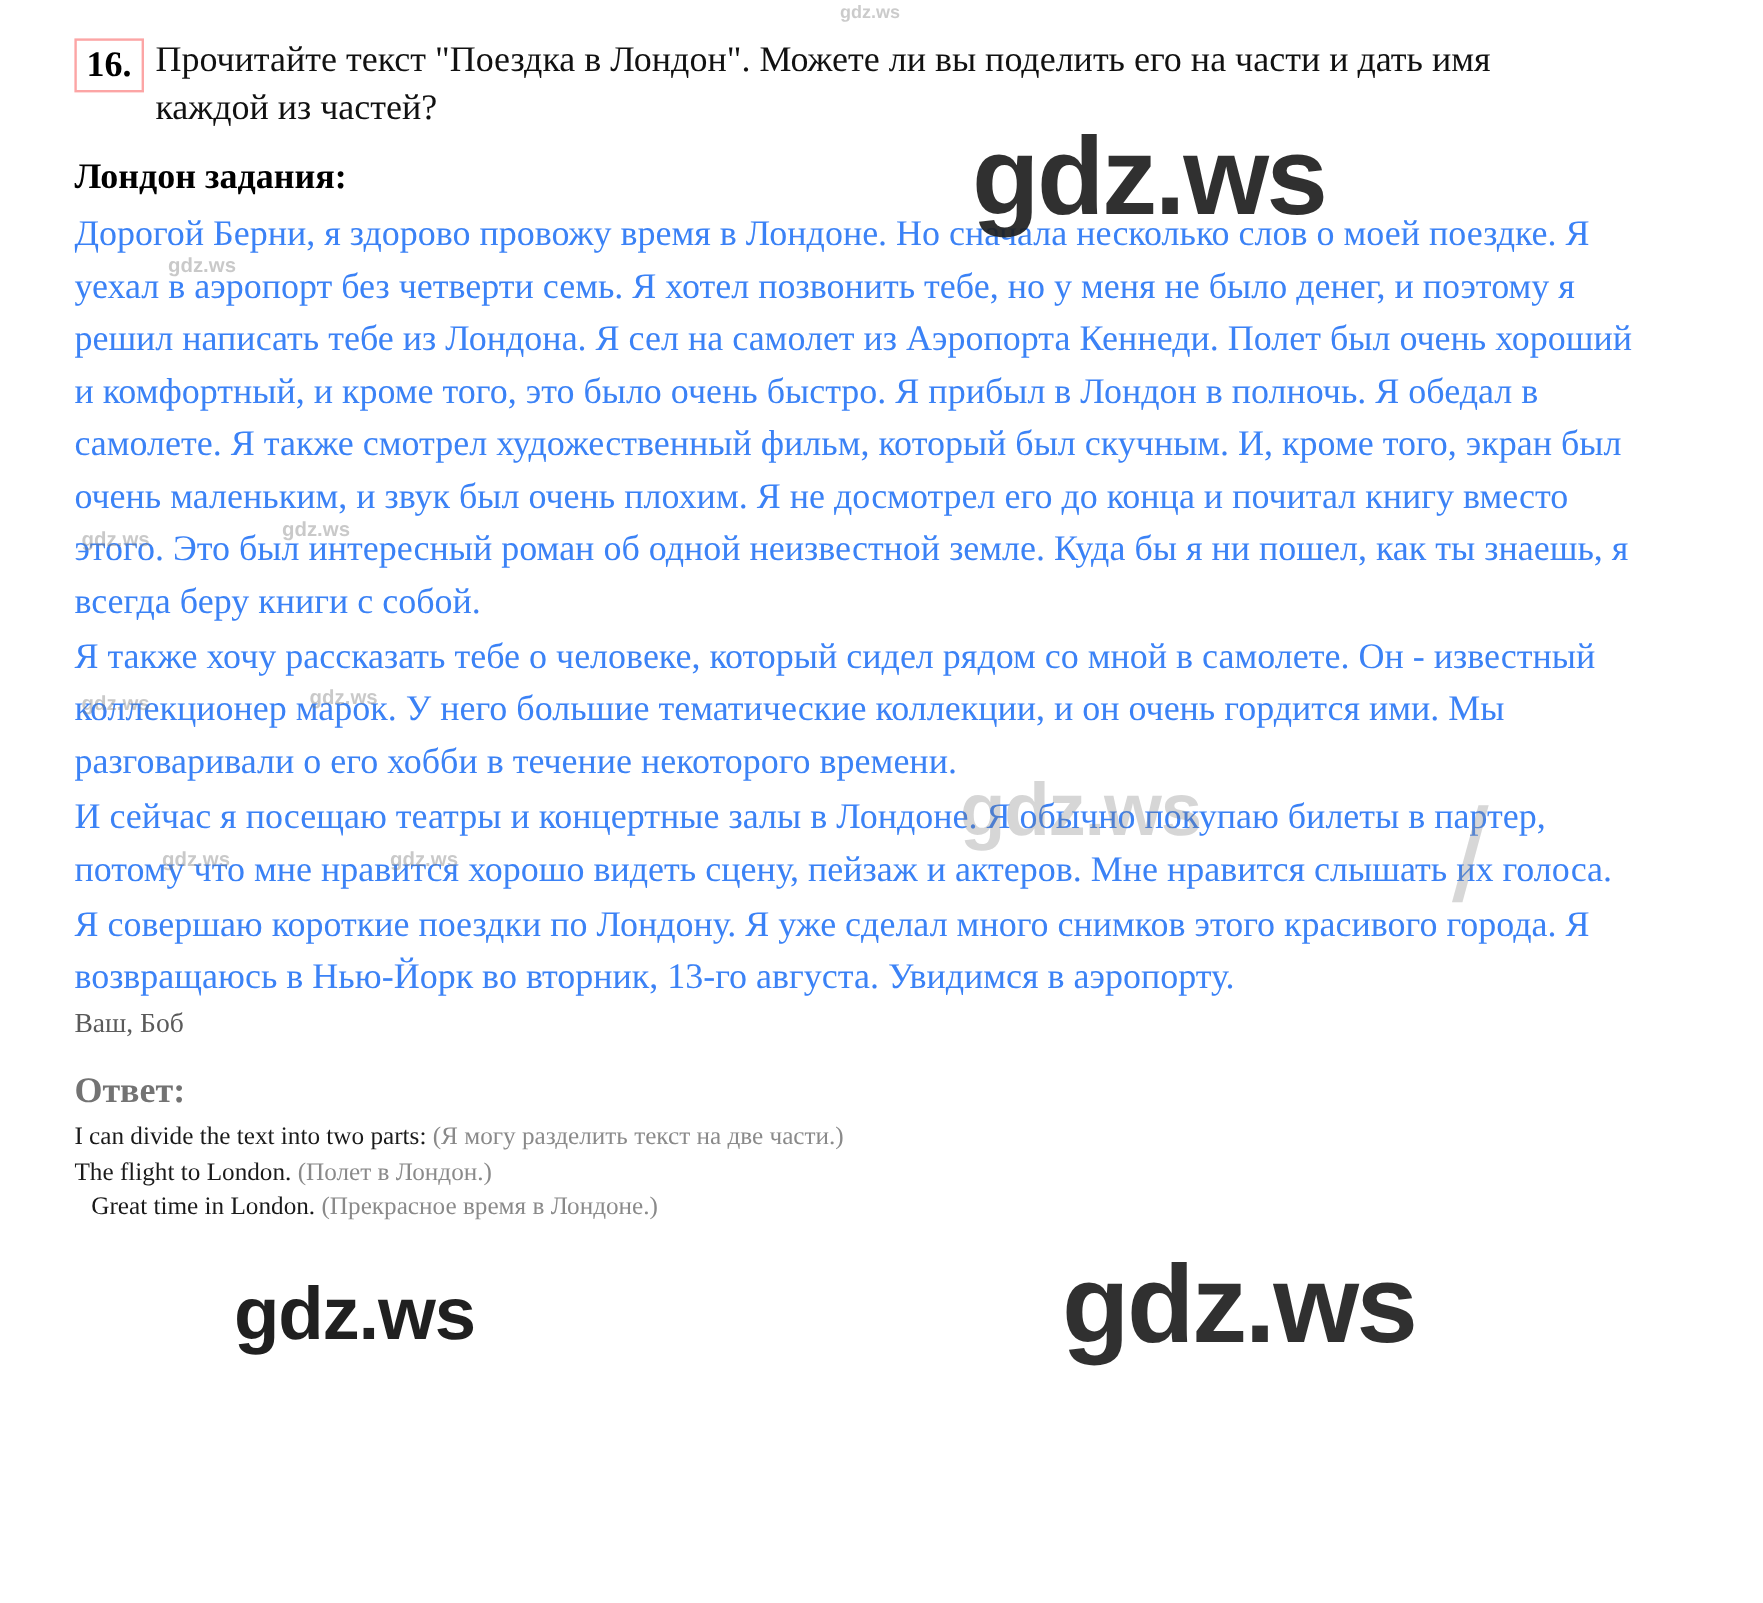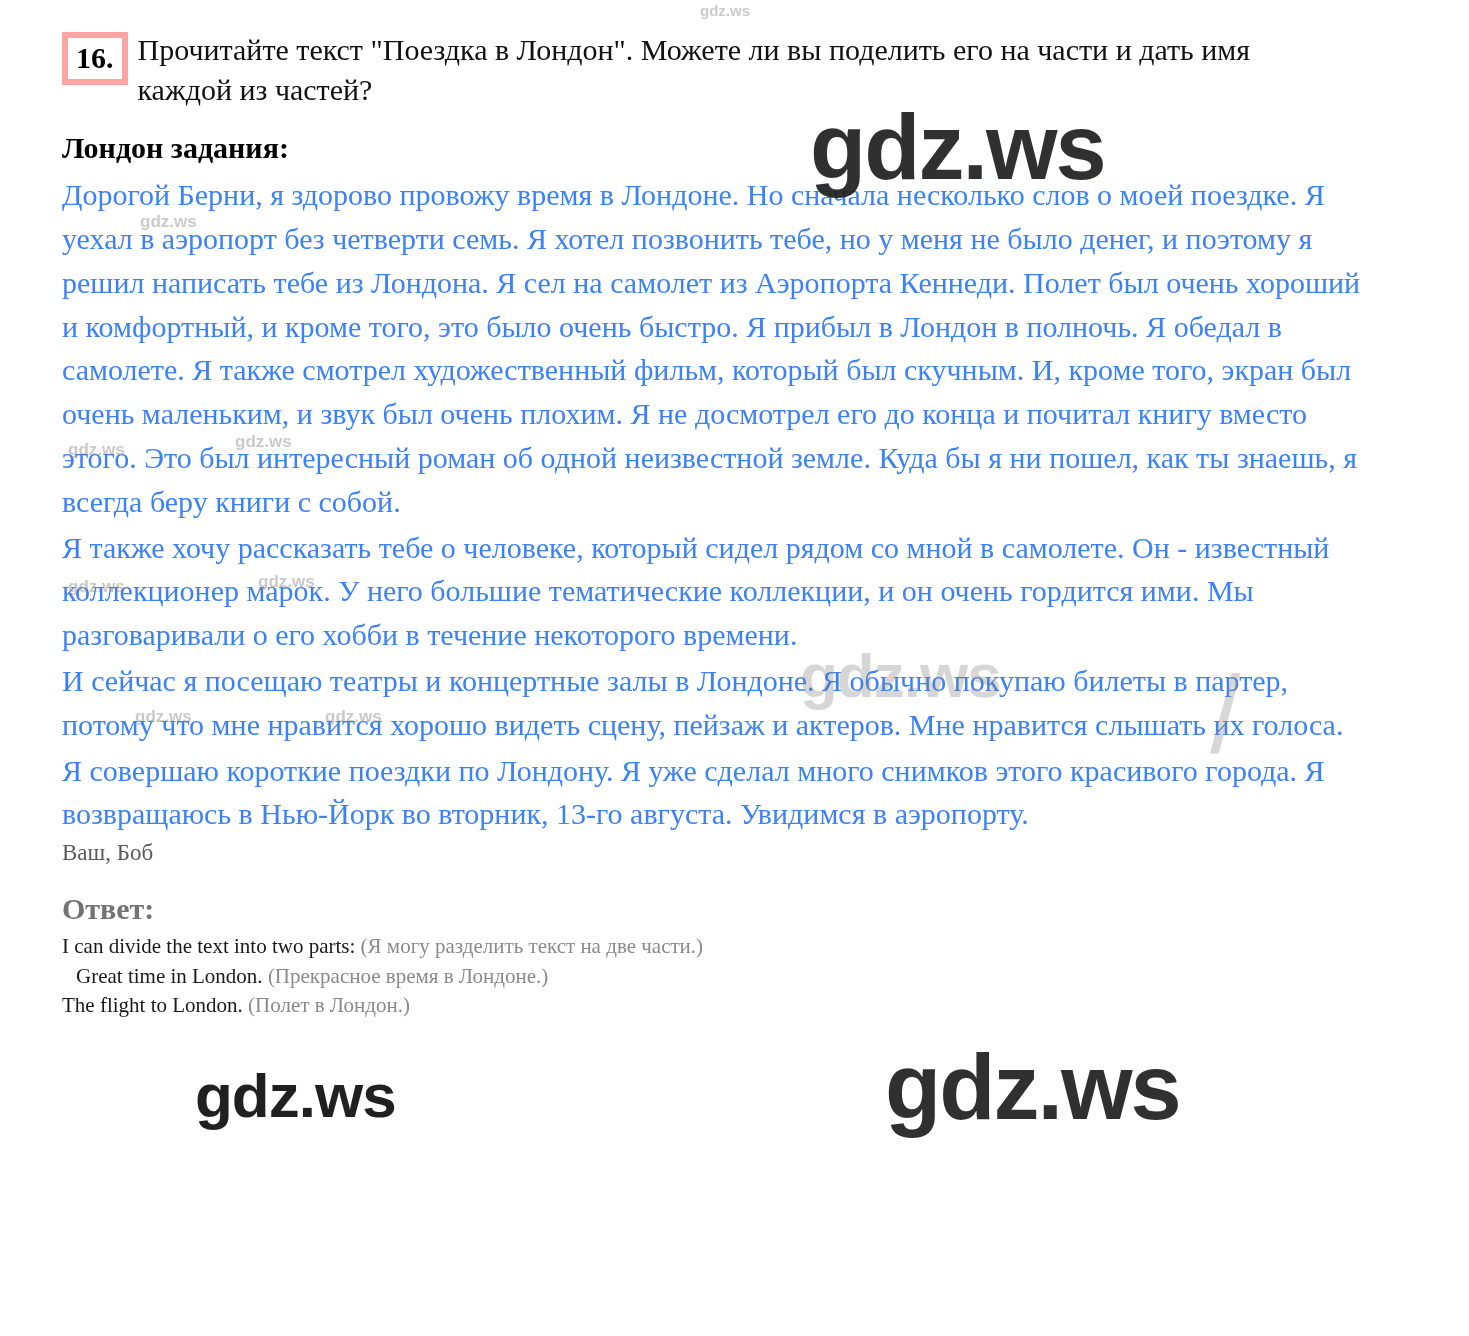"16." .task-number { border: 6px solid #fca5a5 -> 2px solid #fca5a5 }
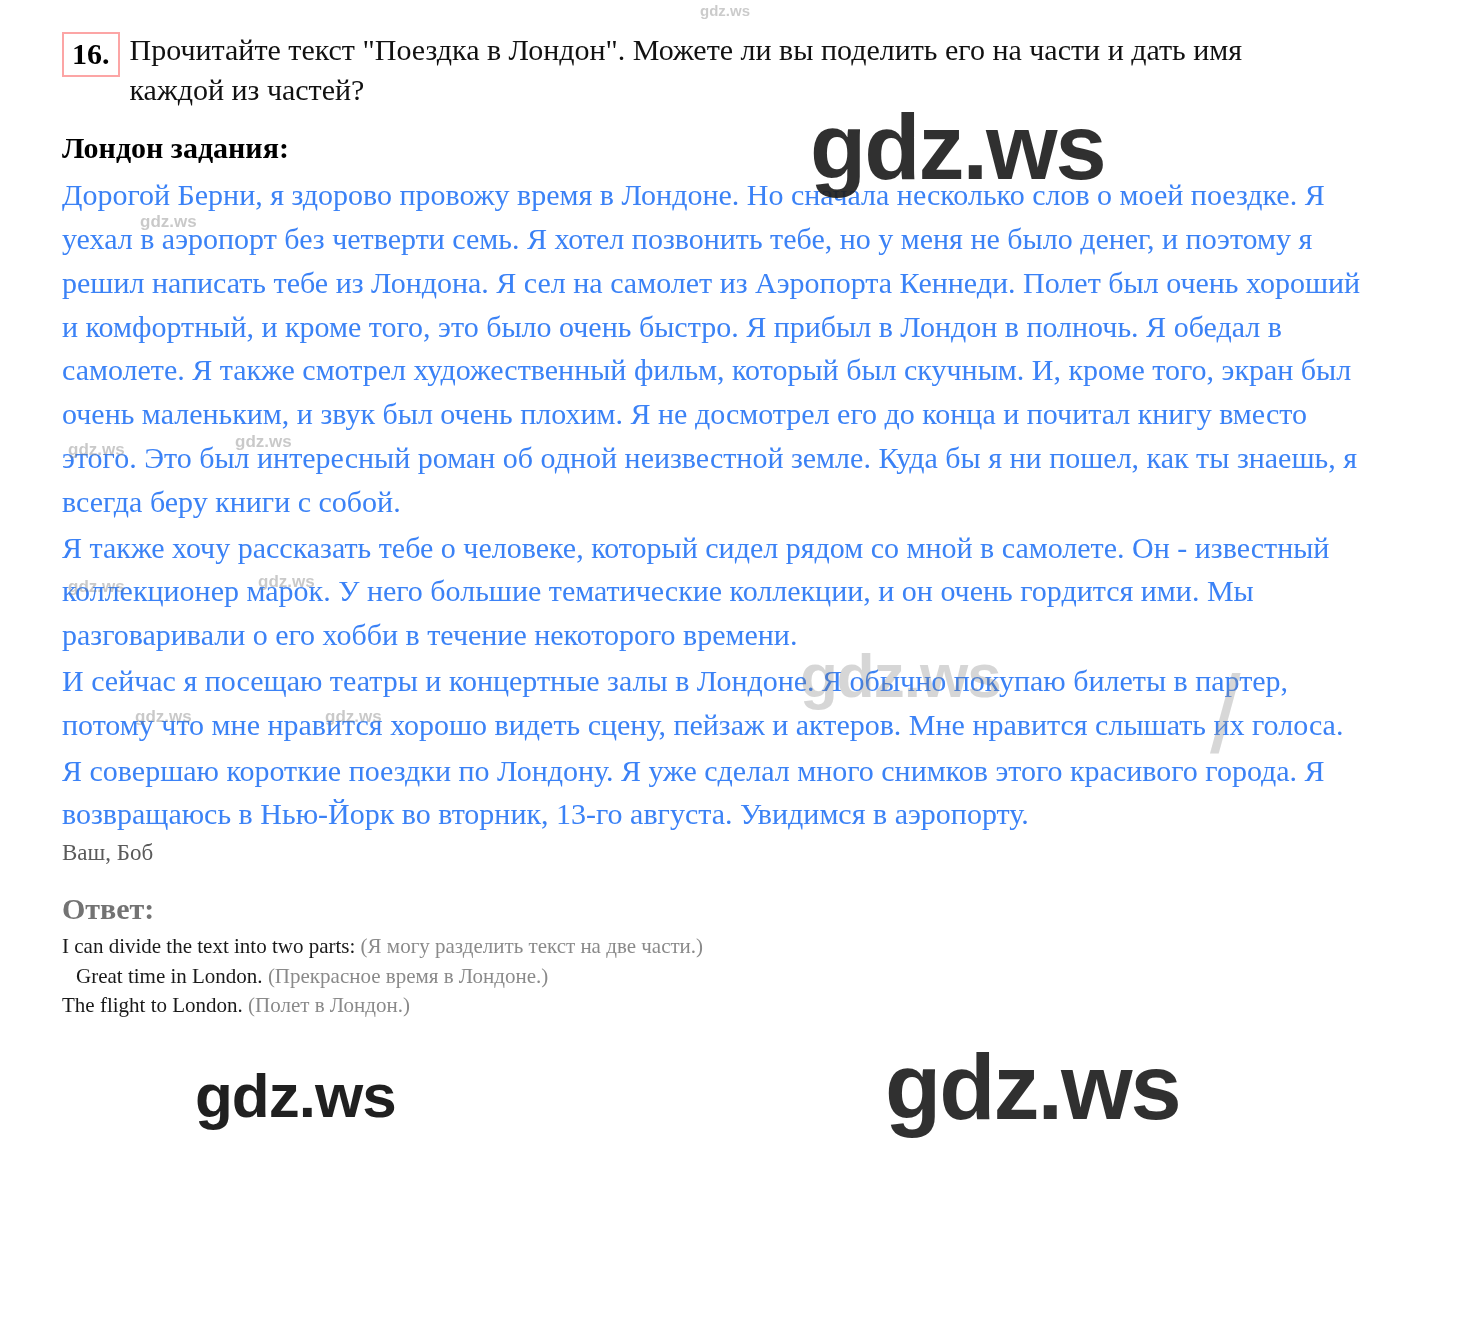"Great time in London. (Прекрасное" div.answer-line { order: before "The flight to London. (Полет" -> after "The flight to London. (Полет" }
